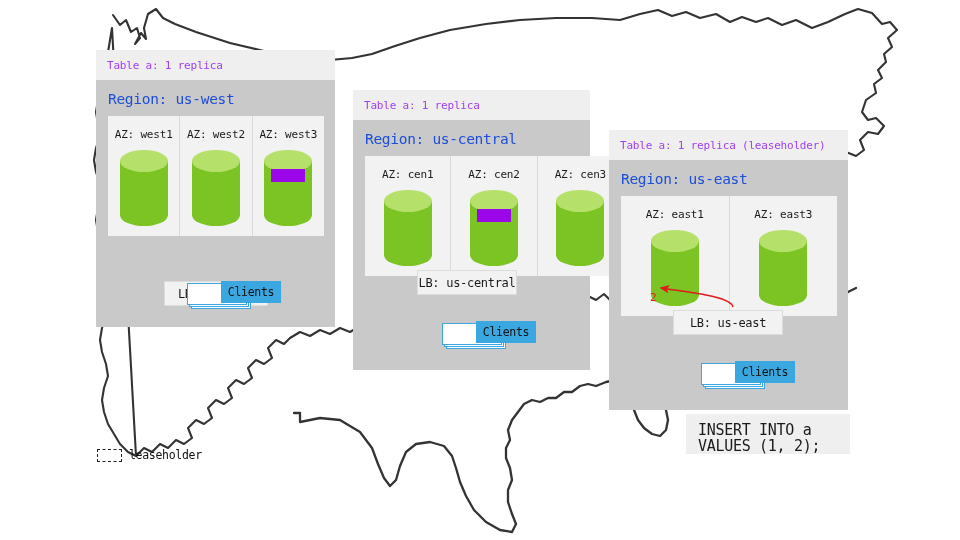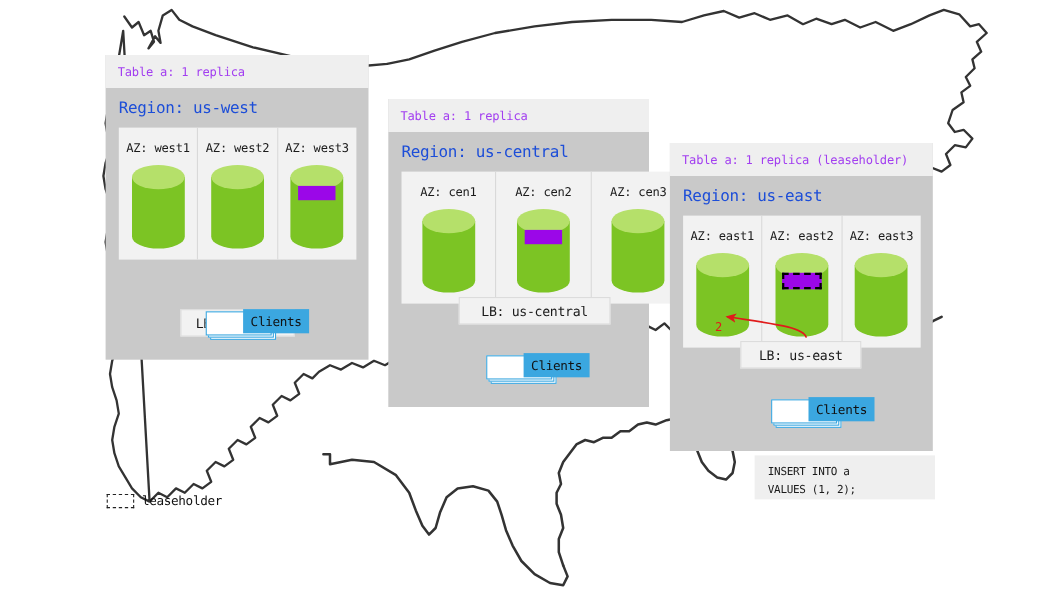"AZ: east2" div.az-cell { html: <div> <div>AZ: east2</div> <div> <svg> <path></path> <ellipse></ellipse> </svg> <div></div> </div> </div> -> none }
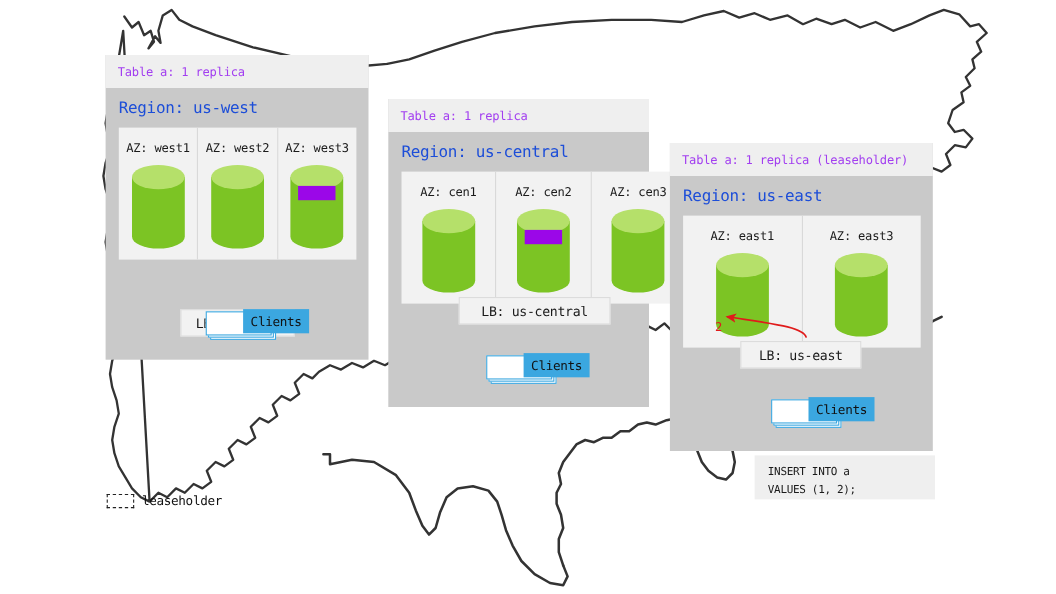"LB: us-central" div.lb-box { width: 138px -> 100px }
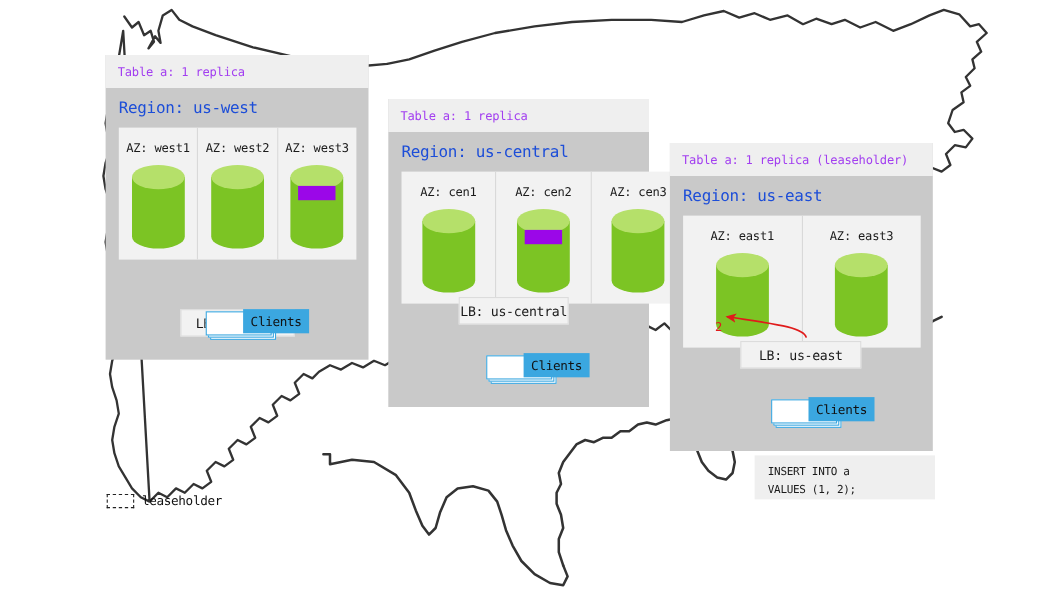"INSERT INTO a" .sql-box { font-size: 10px -> 15px }
